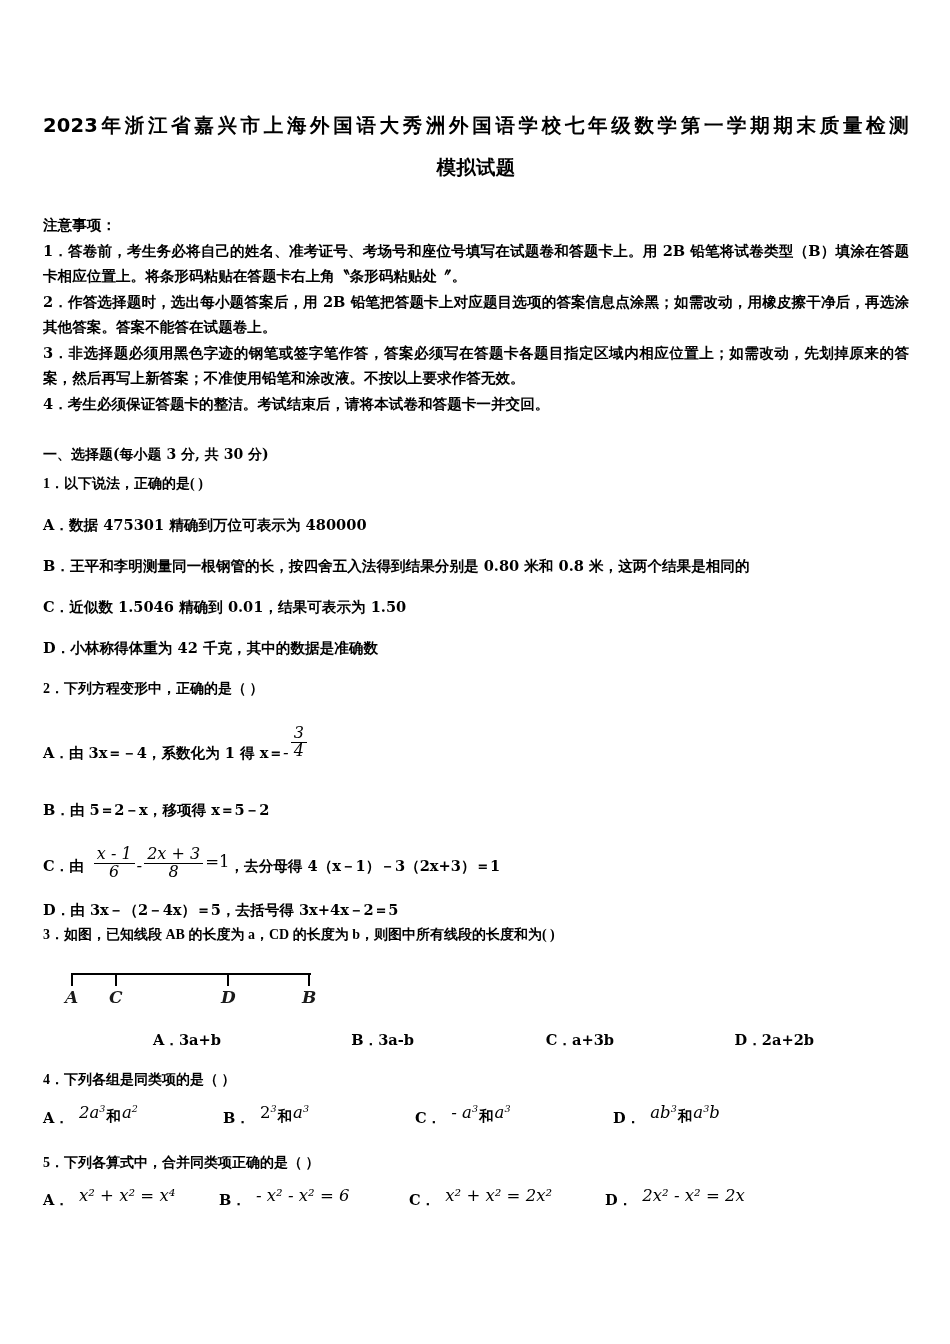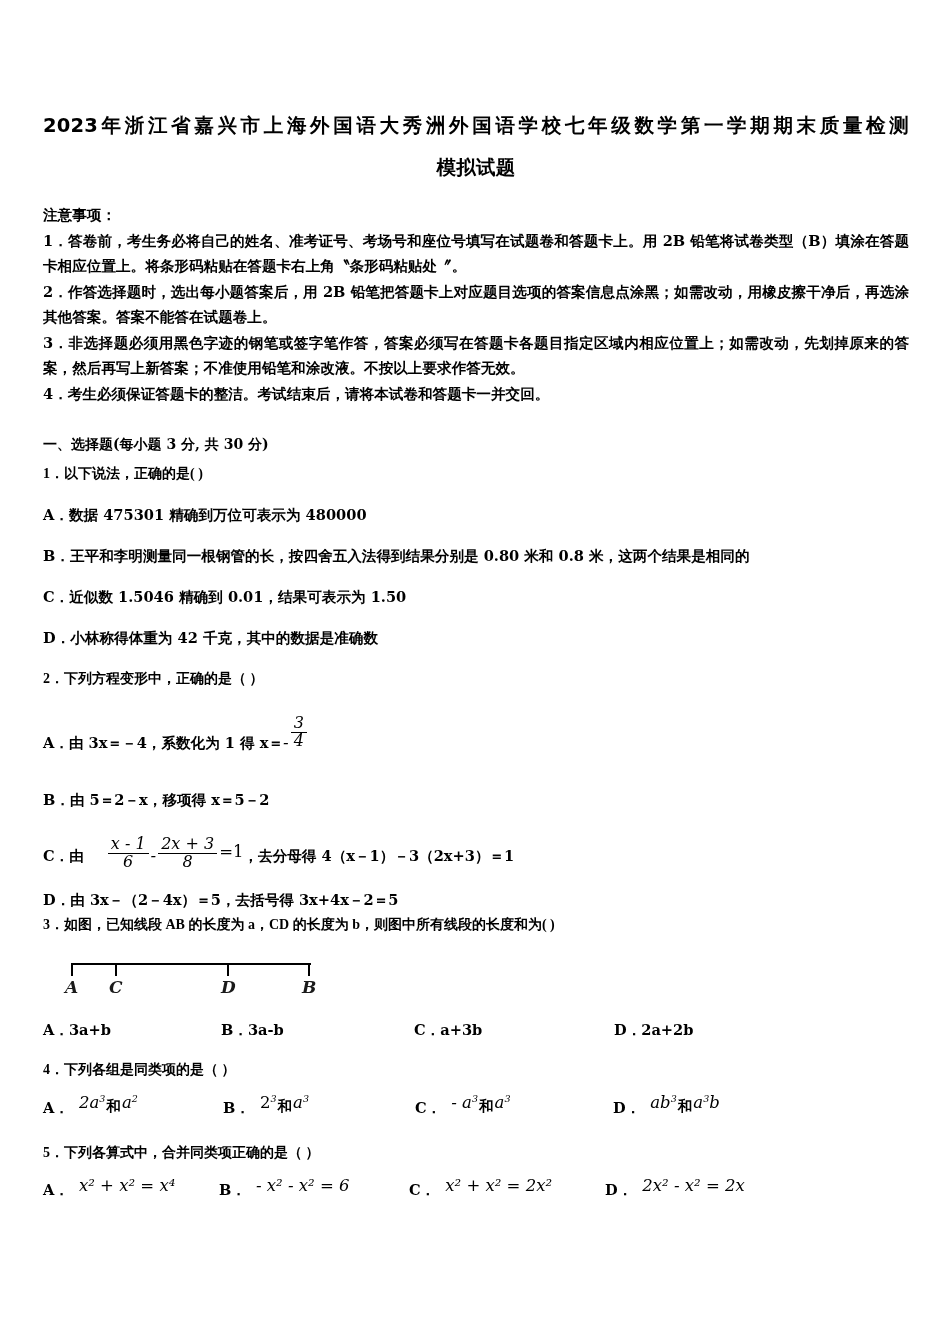"注意事项：" .notice { margin-top: 16px -> 26px }
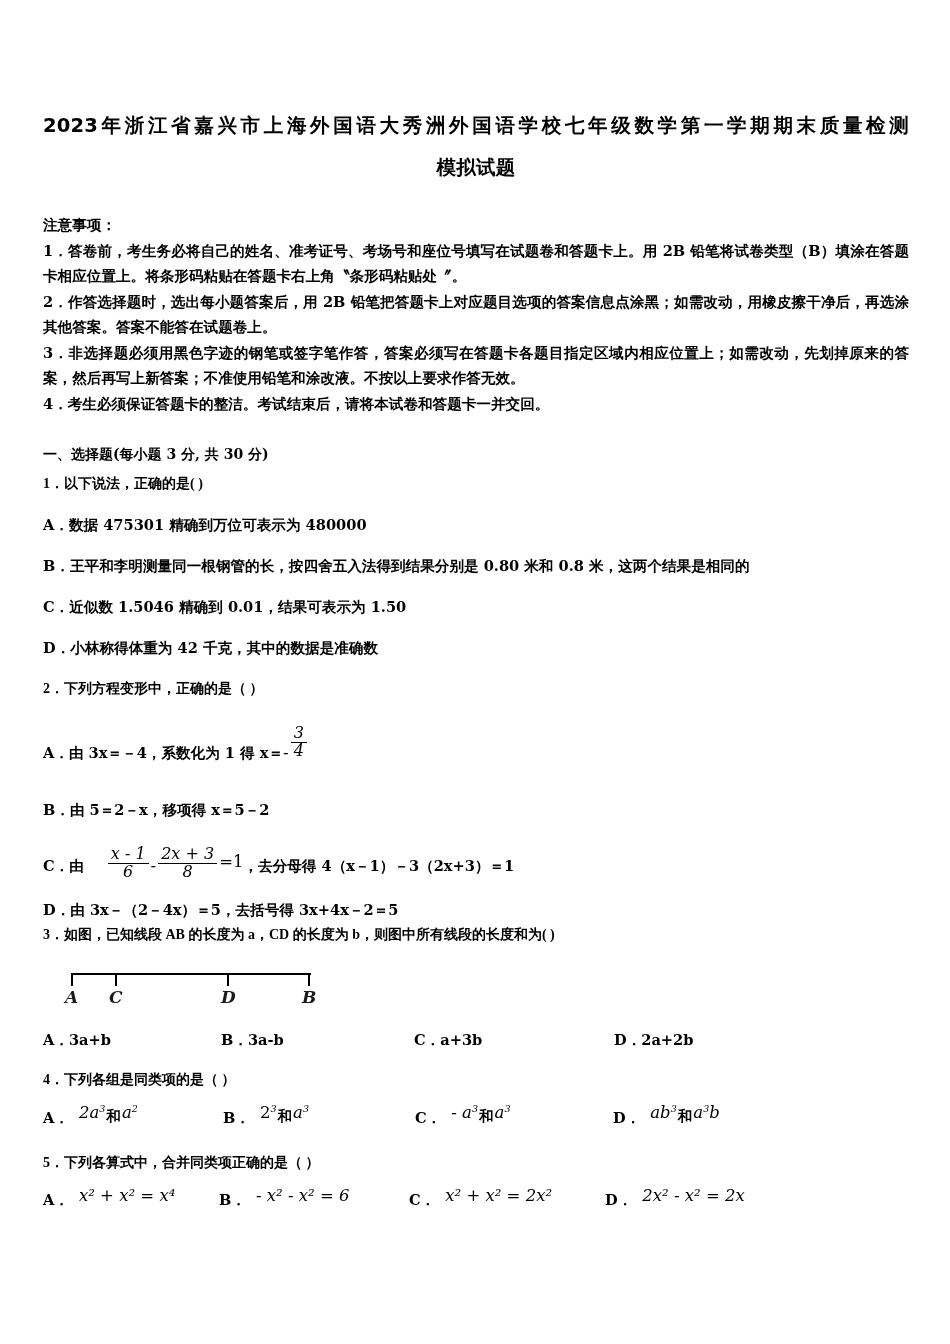"x - 1" span.frac { margin-left: 24px -> 10px }
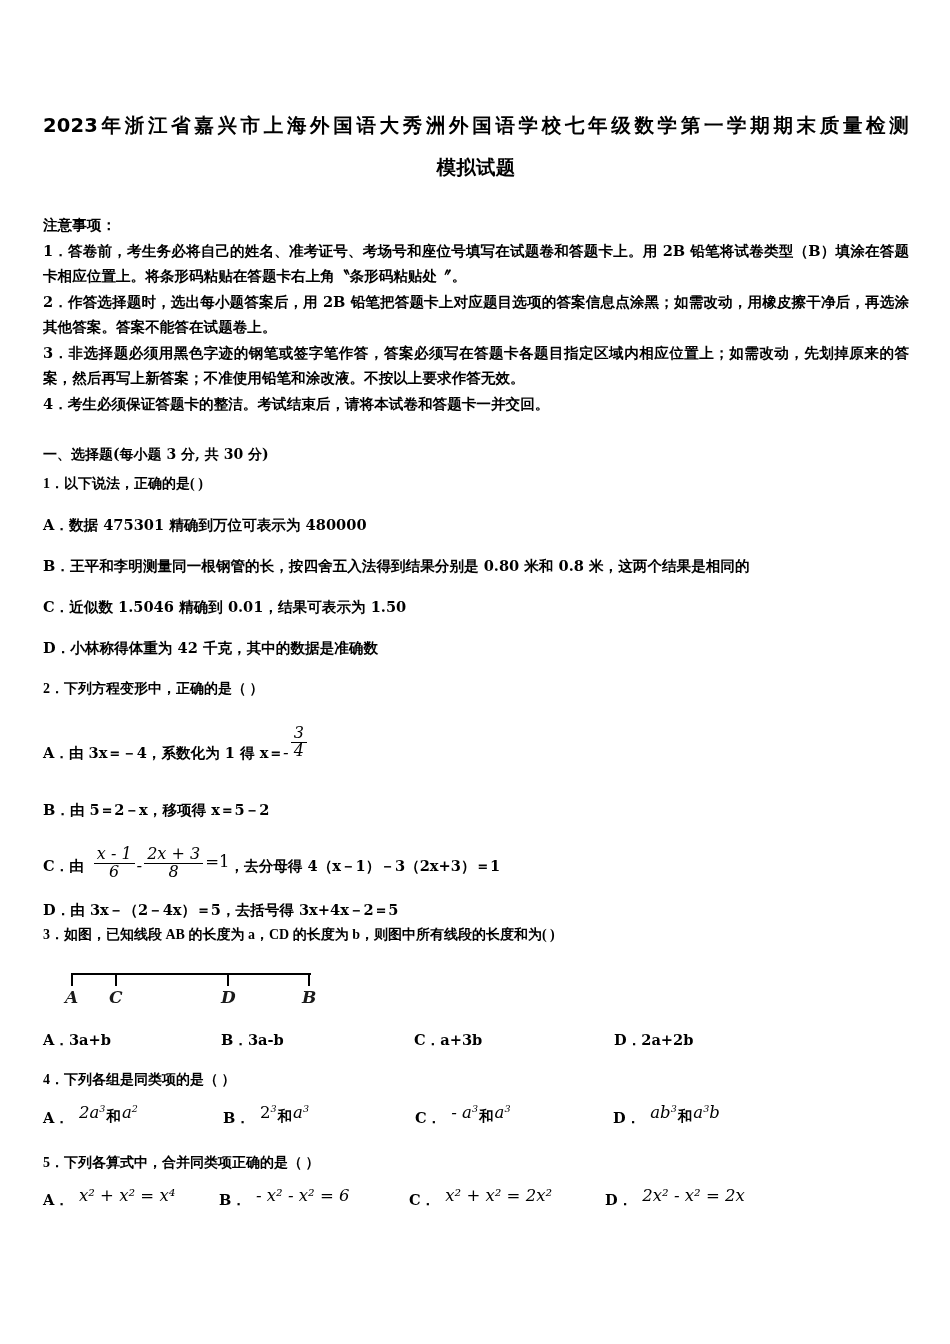"A．3a+b" .opt-row > .cell { text-align: none -> right }
